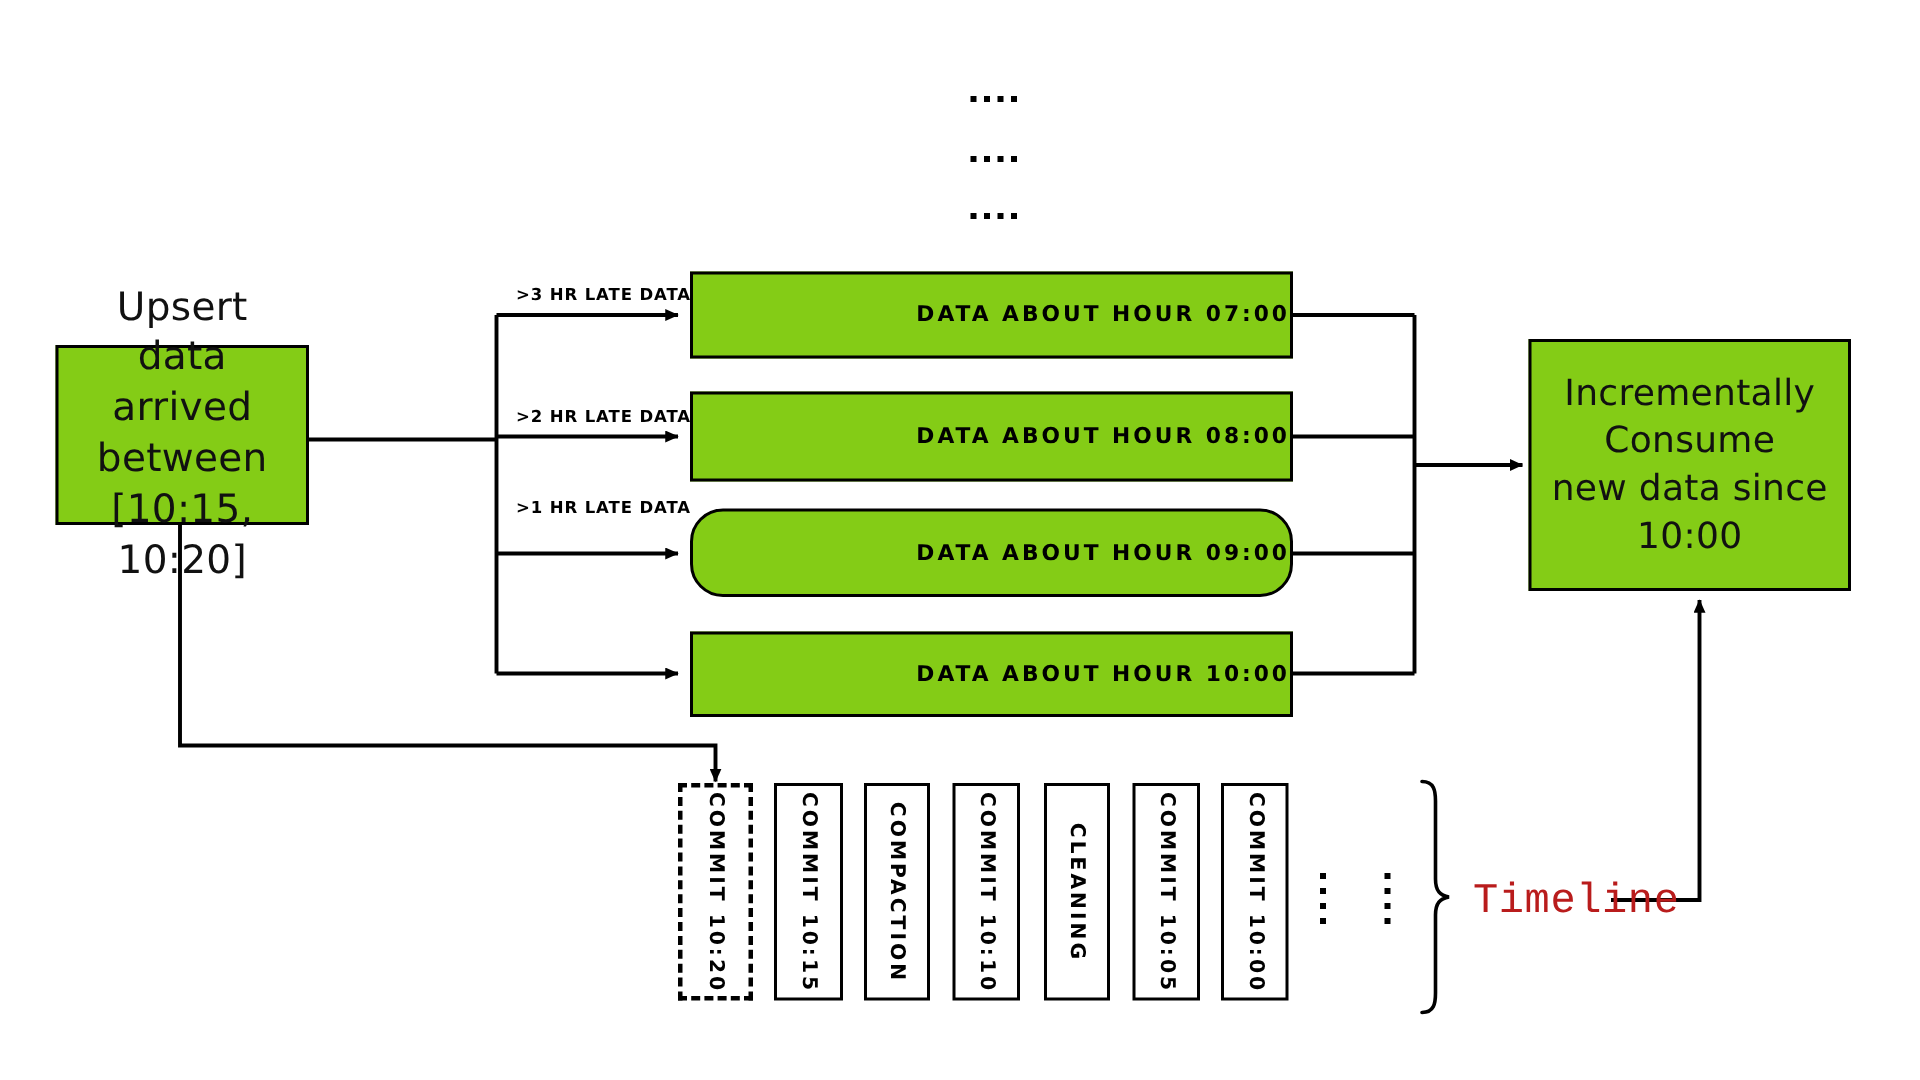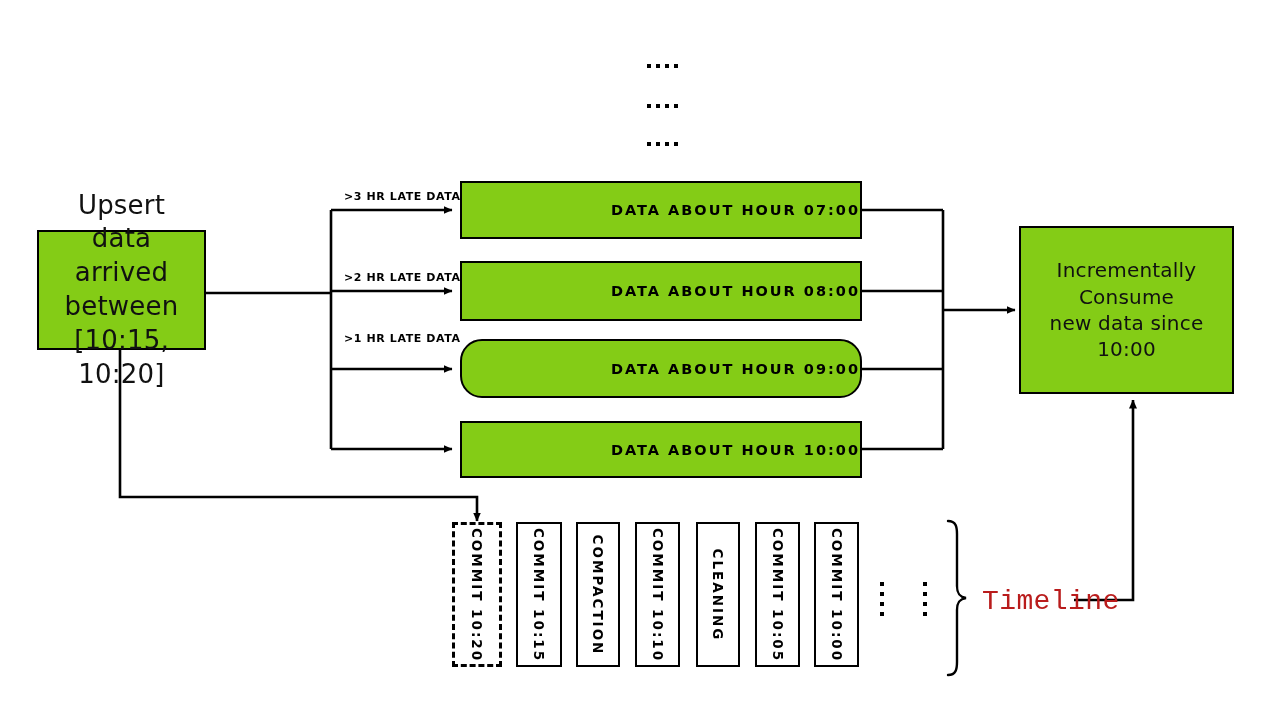"Incrementally Consume" .consume-text { font-size: 20px -> 24px }
